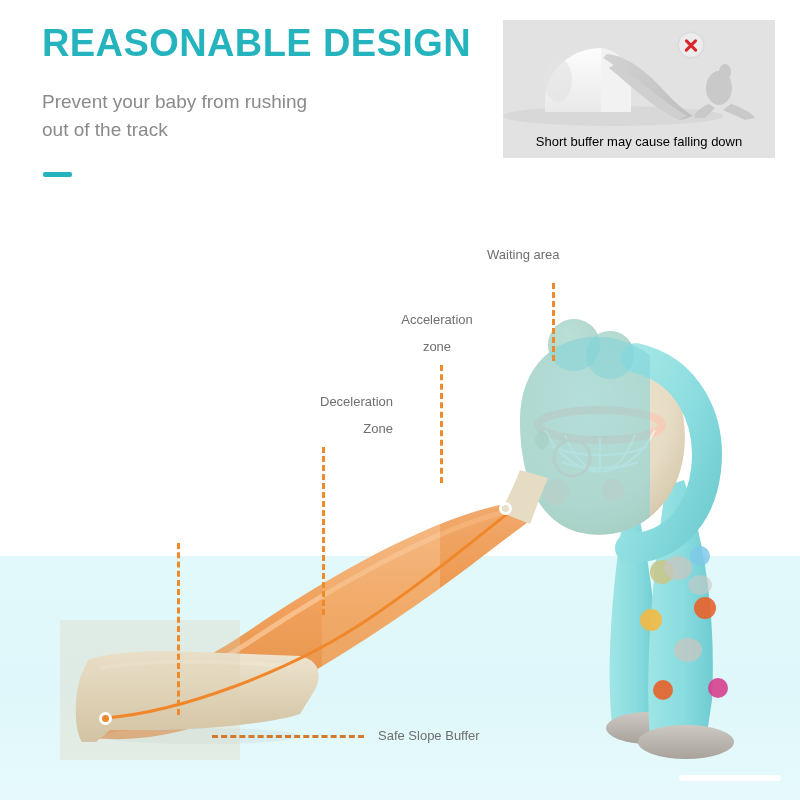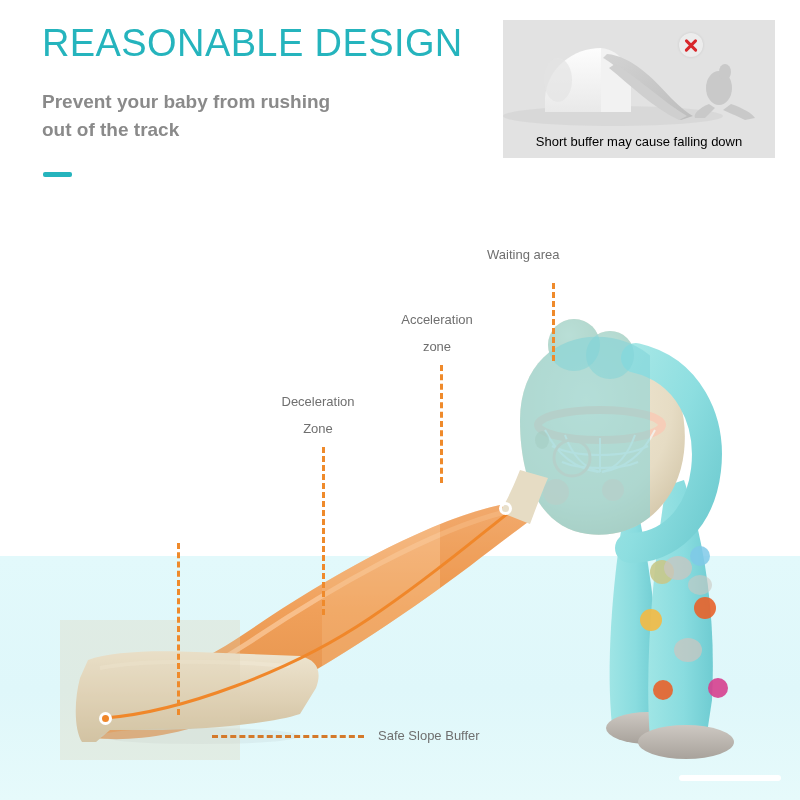"REASONABLE DESIGN" .headline { font-weight: normal -> bold }
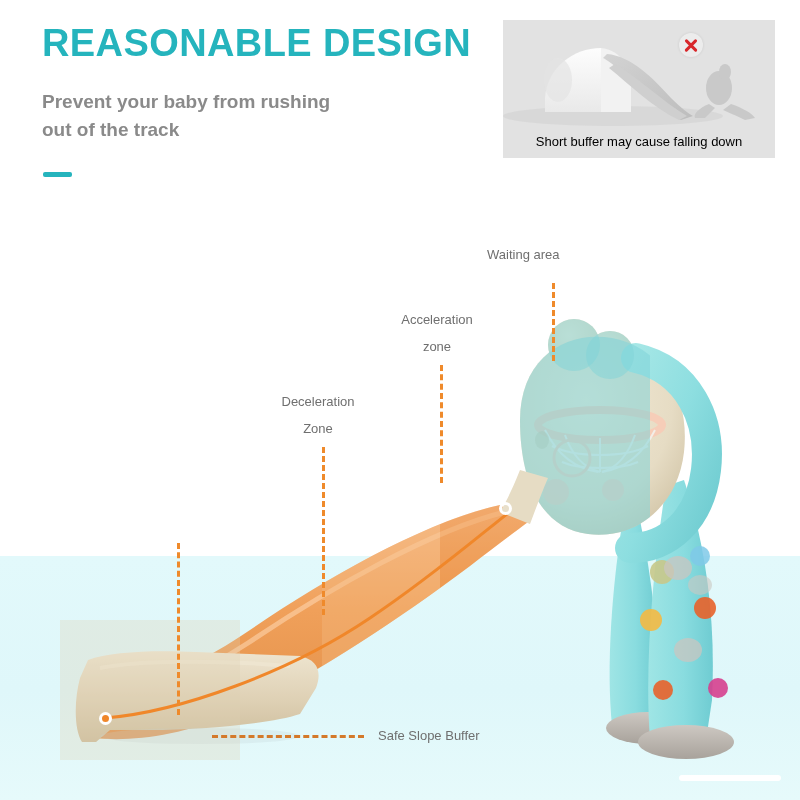"Prevent your baby from rushing" .subline { font-weight: bold -> normal }
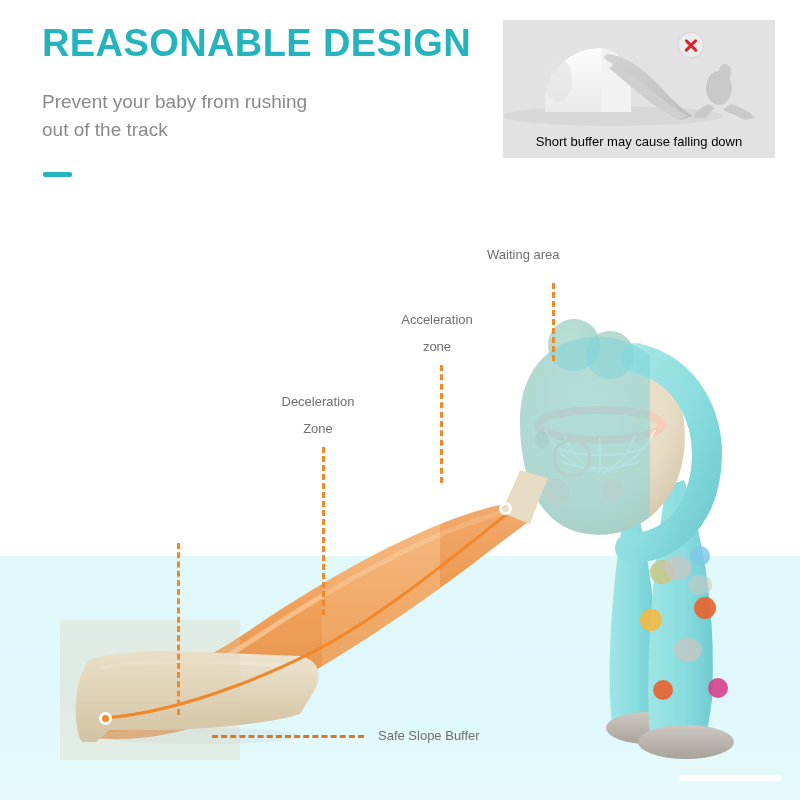"Deceleration" .lbl-decel { text-align: center -> right }
